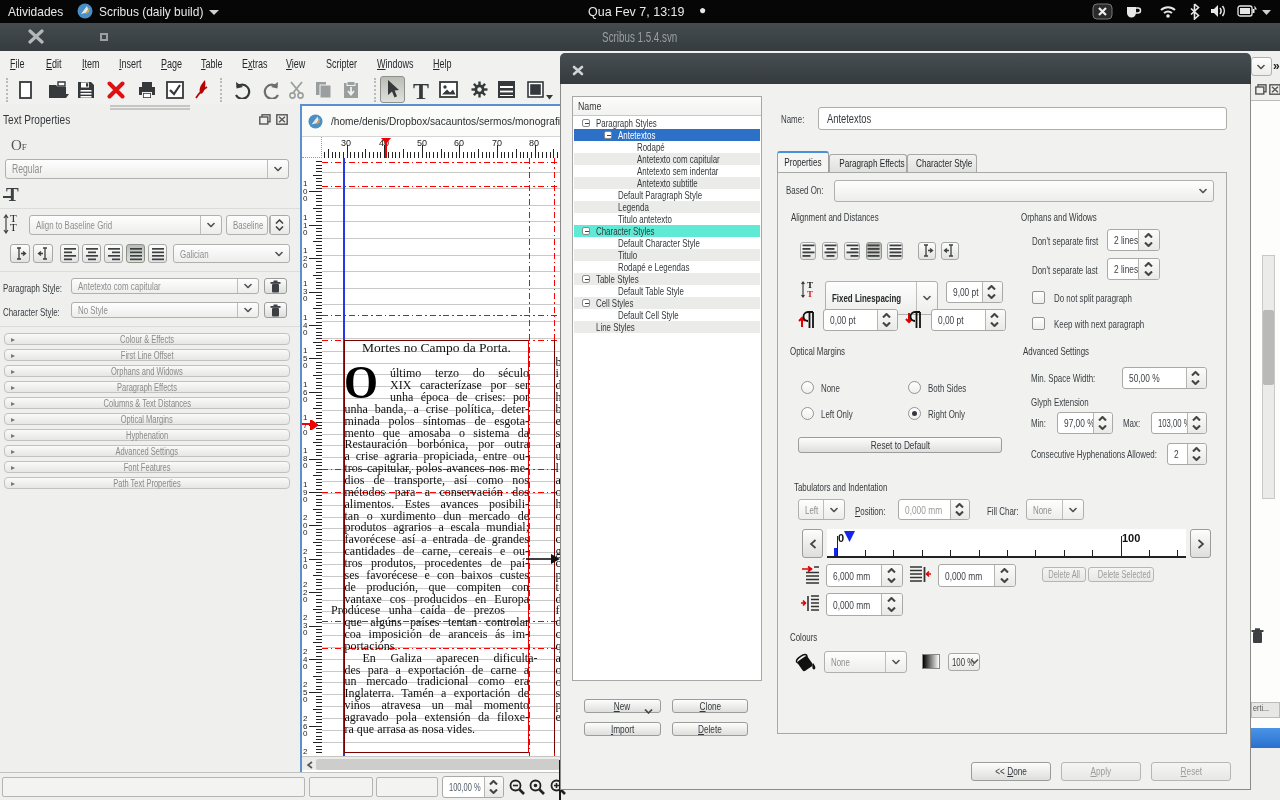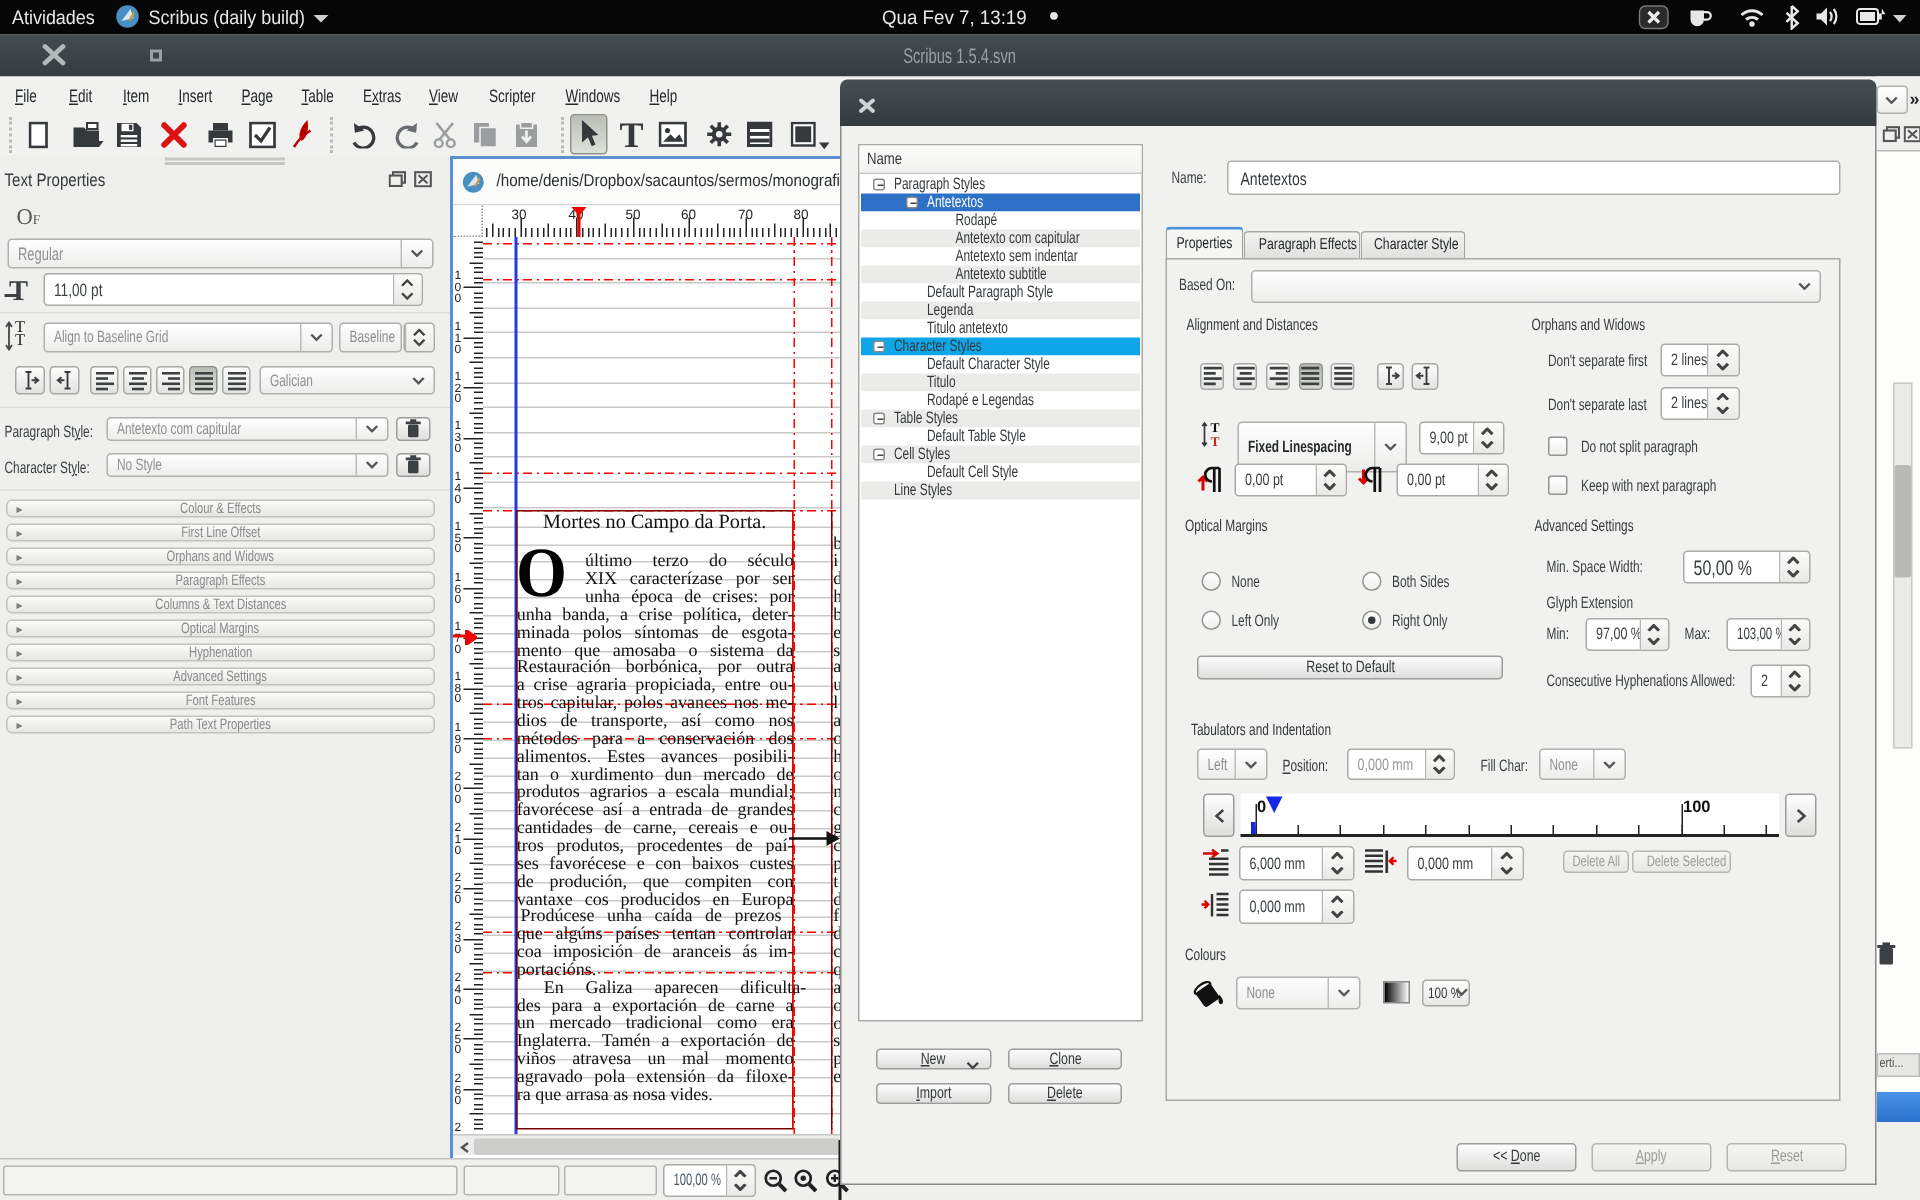"11,00 pt" div.spinb { html: <div> <div><span>11,00 pt</span></div> <div> <svg> <path></path> </svg> <svg> <path></path> </svg> </div> </div> -> none }
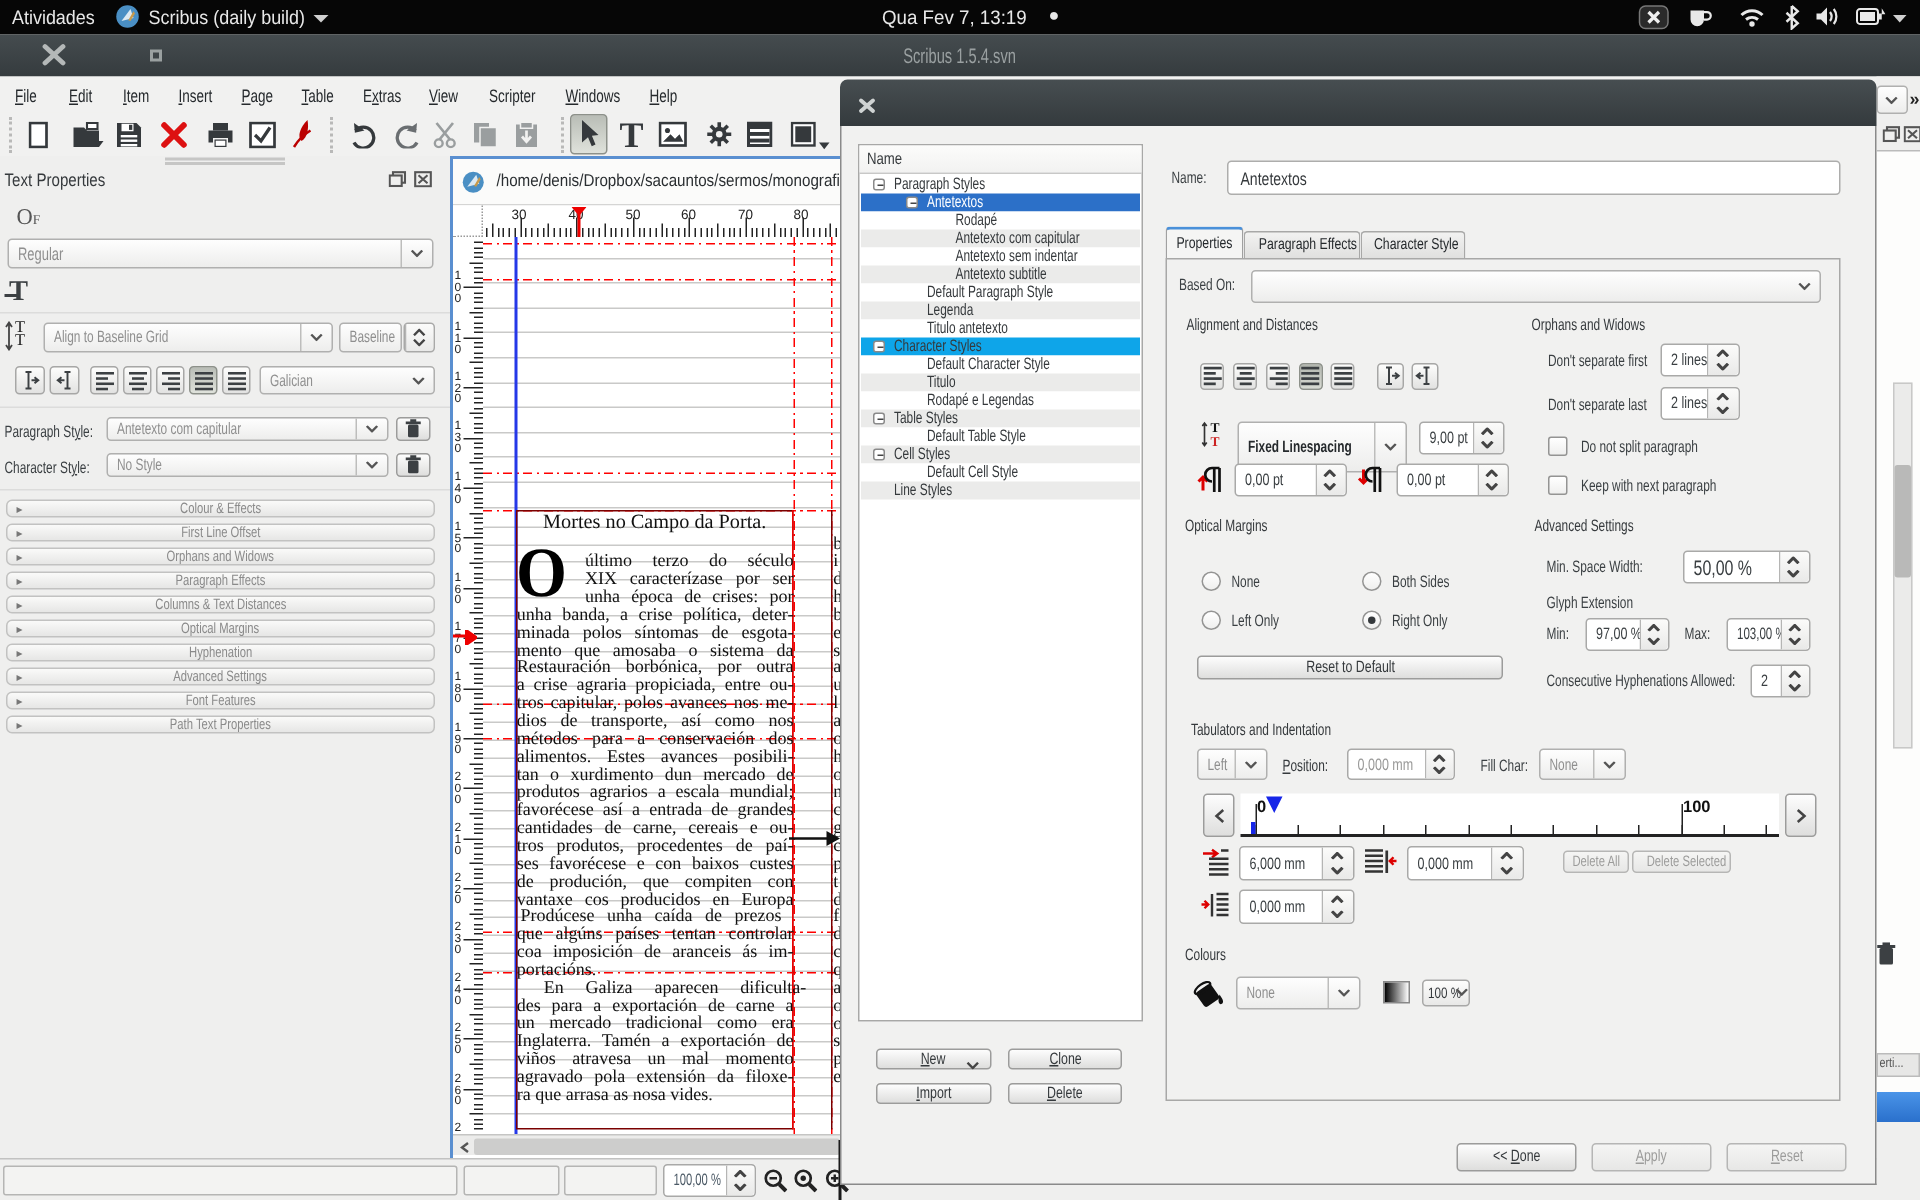"Character Styles" div.trow { background: #0ea5e9 -> #5eead4 }
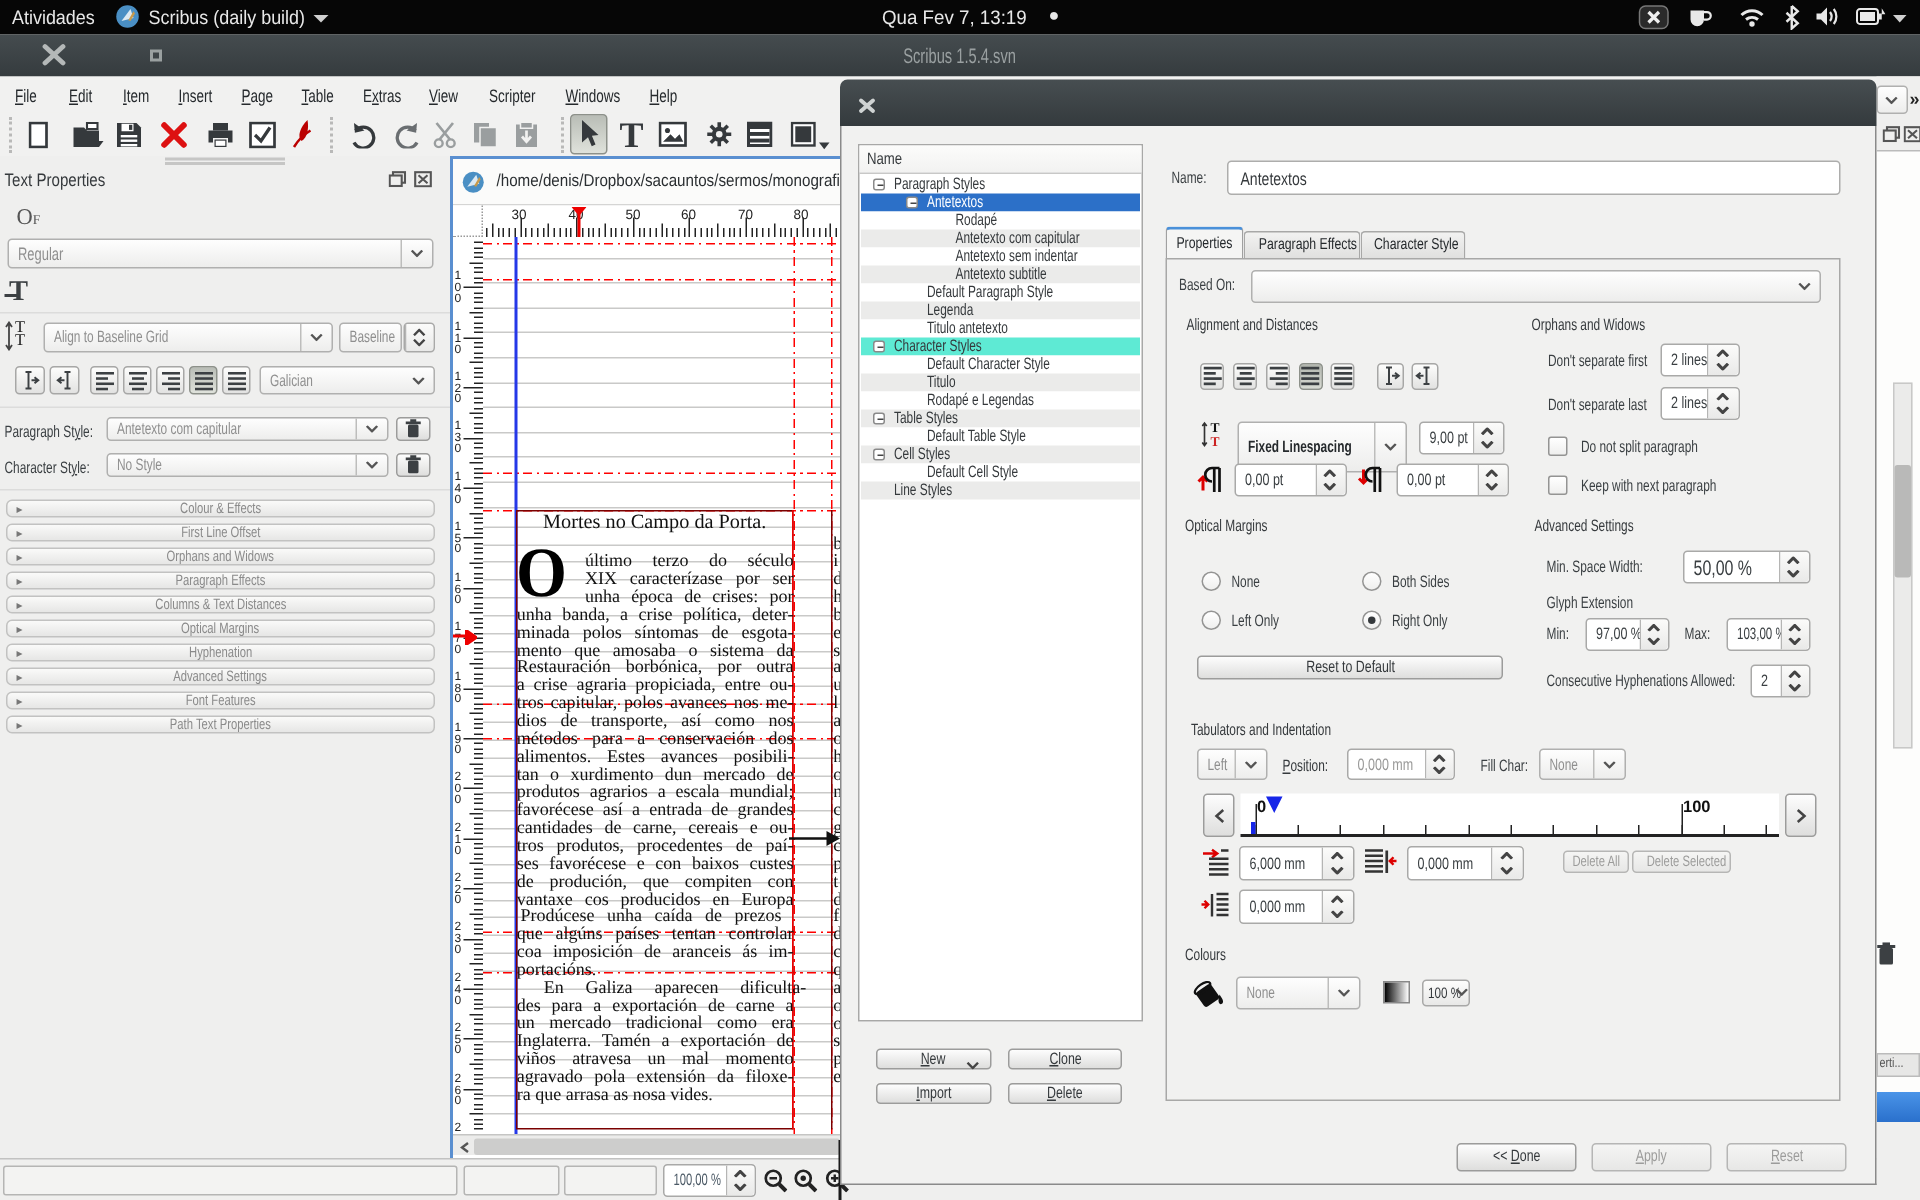"50,00 %" div.tx { font-size: 14px -> 11px }
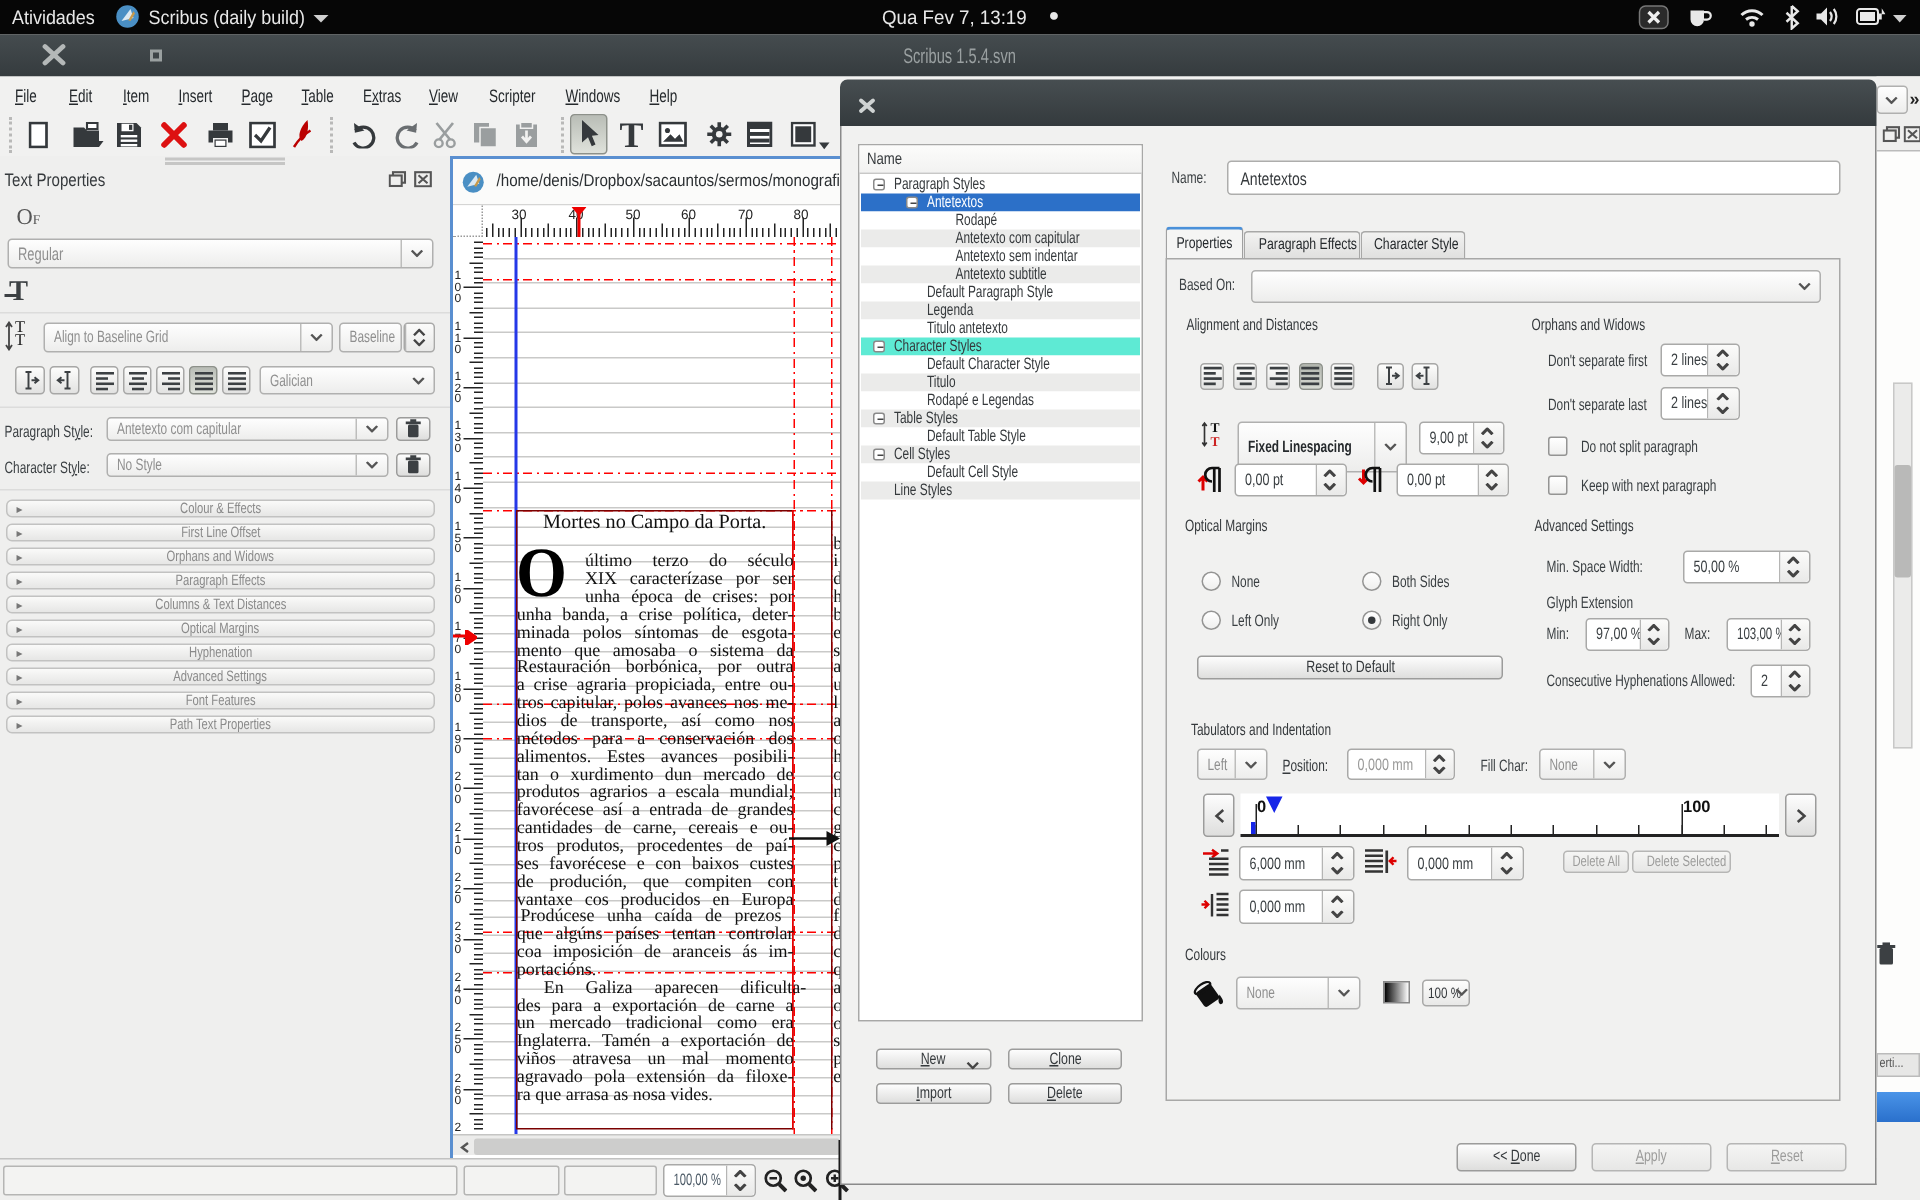"Prodúcese unha caída de prezos" div.dl { left: 25px -> 9px }
